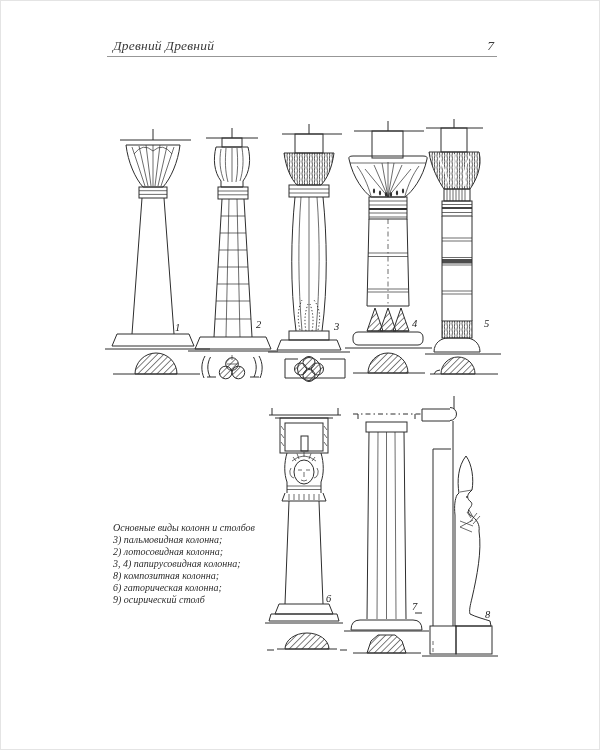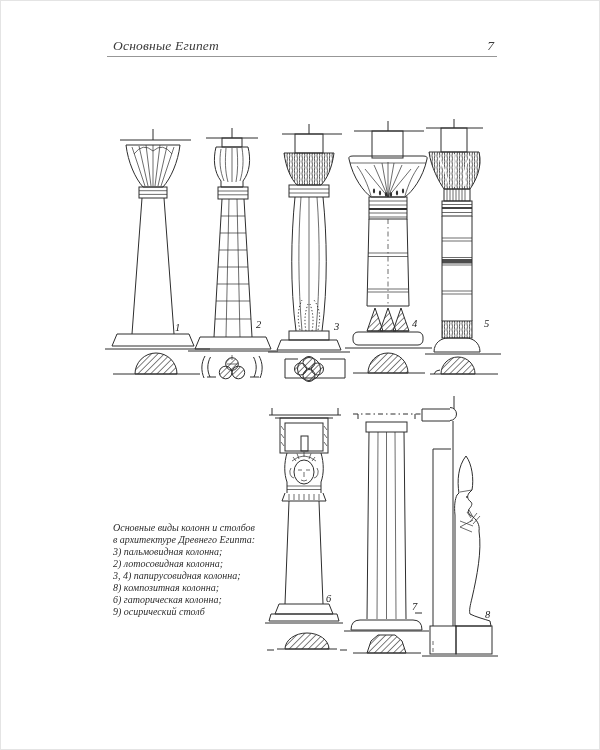"Основные Египет" span.title { text: Основные Египет -> Древний Древний }
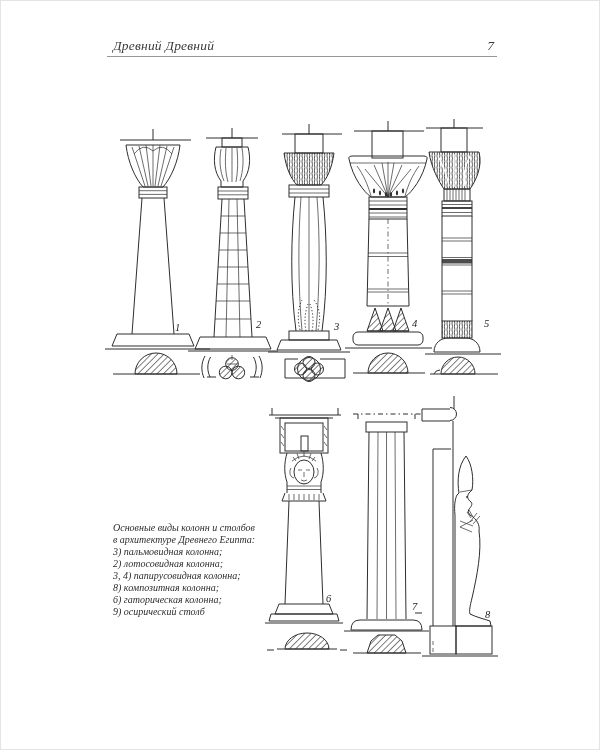"в архитектуре Древнего Египта:" div { html: <div>в архитектуре Древнего Египта:</div> -> none }
